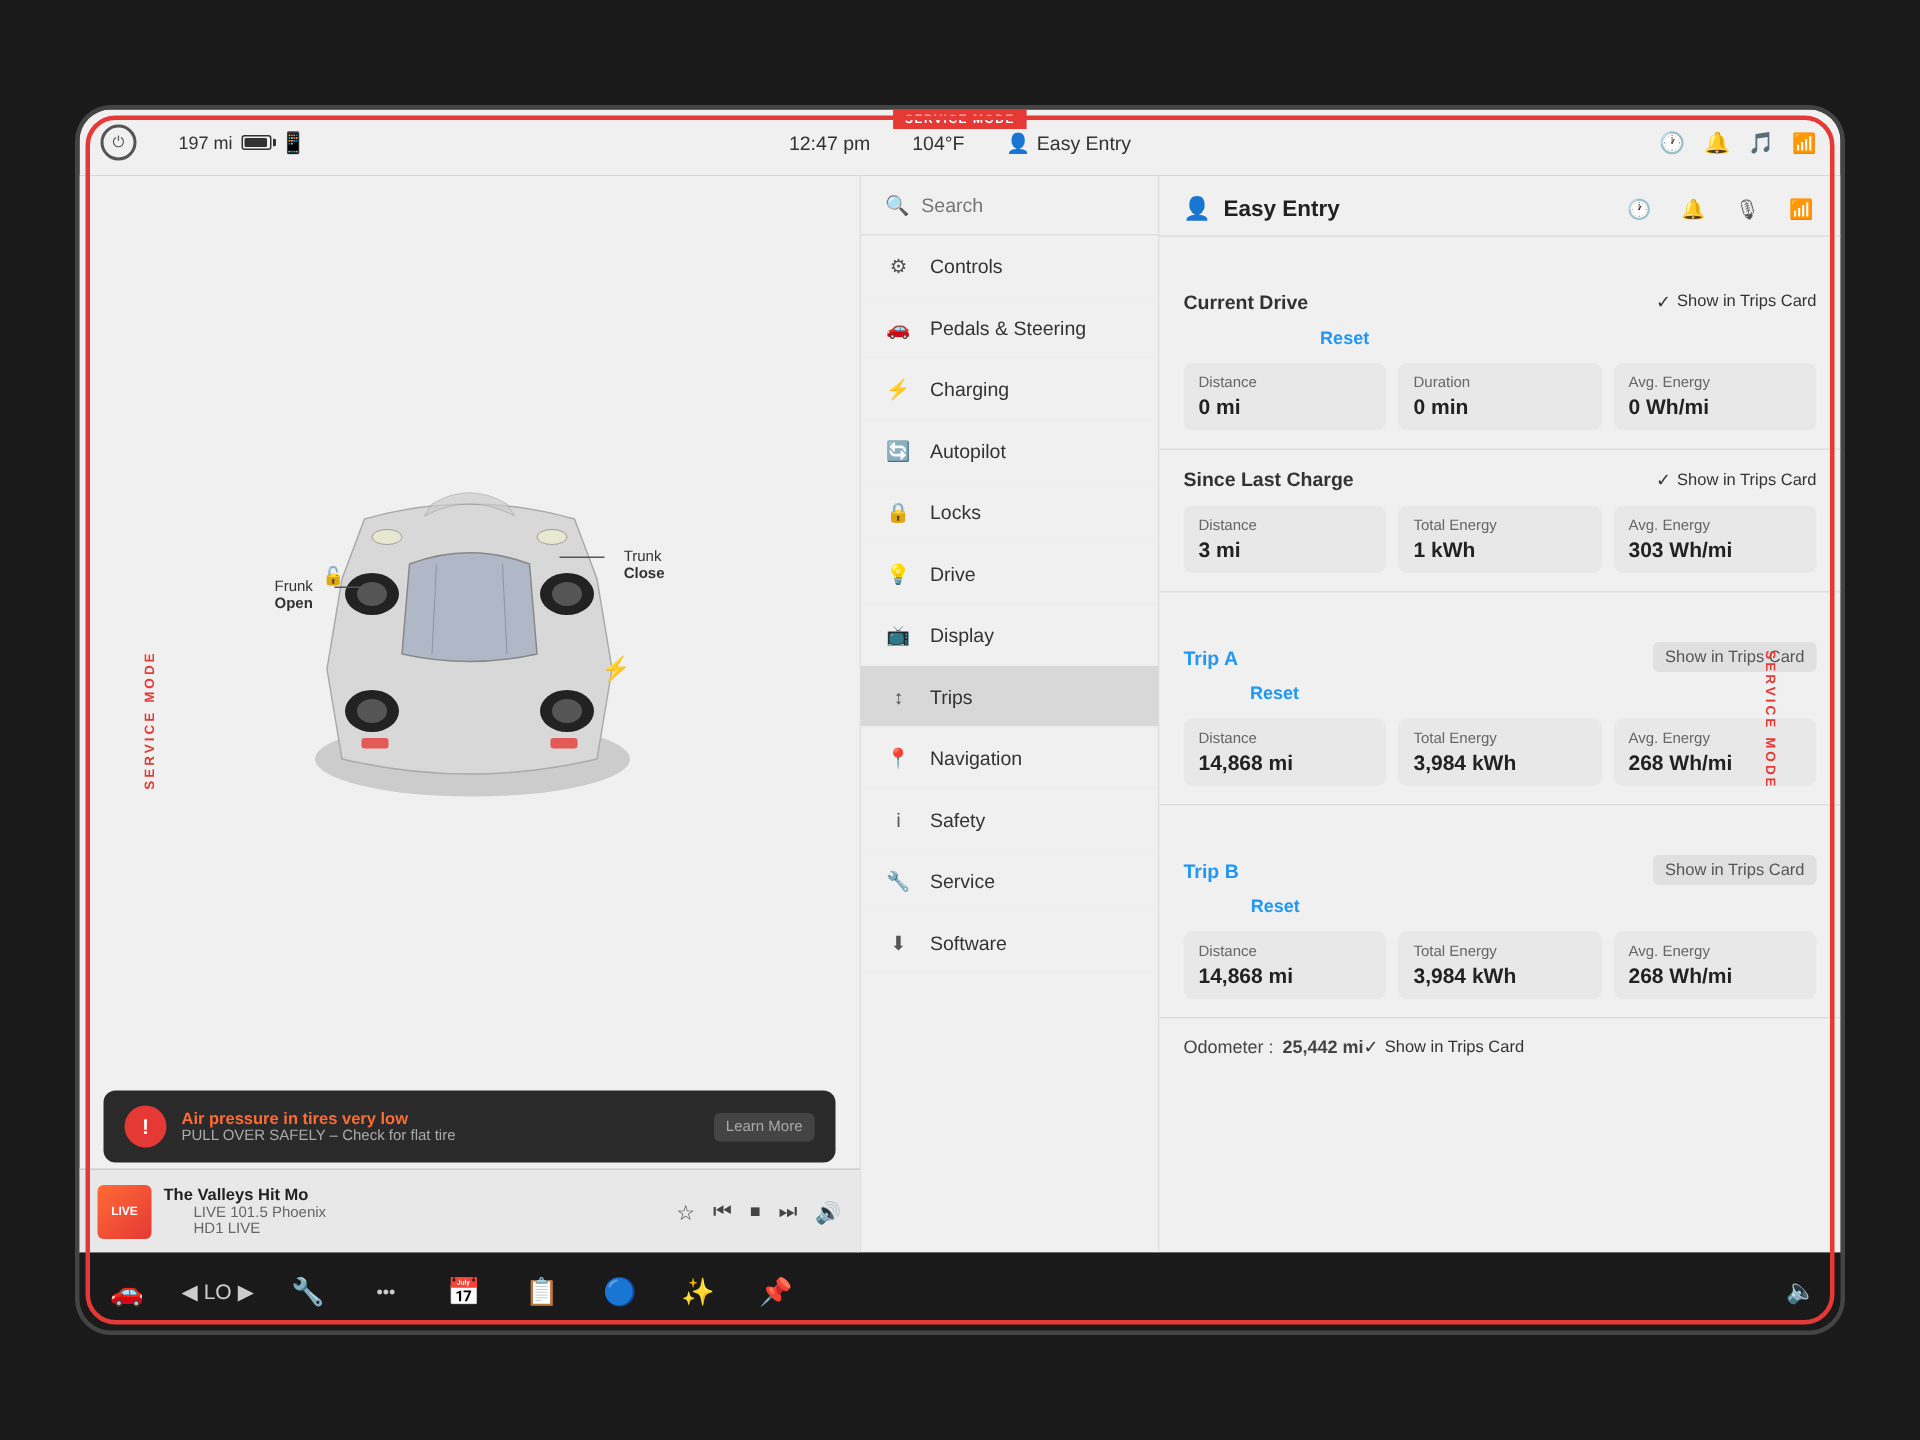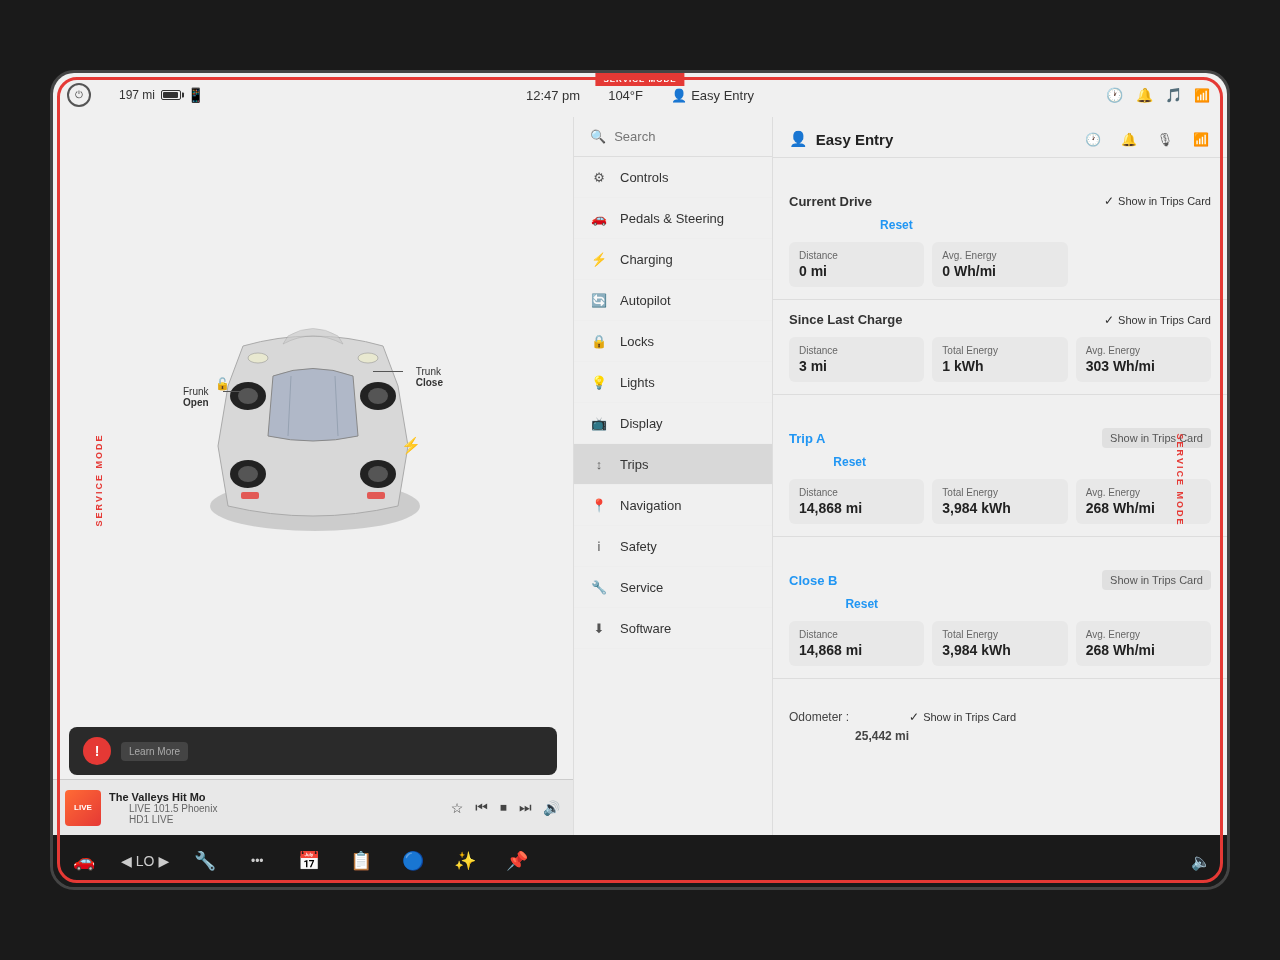"Duration" div.stat-item { html: none -> <div> <div>Duration</div> <div>0 min</div> </div> }
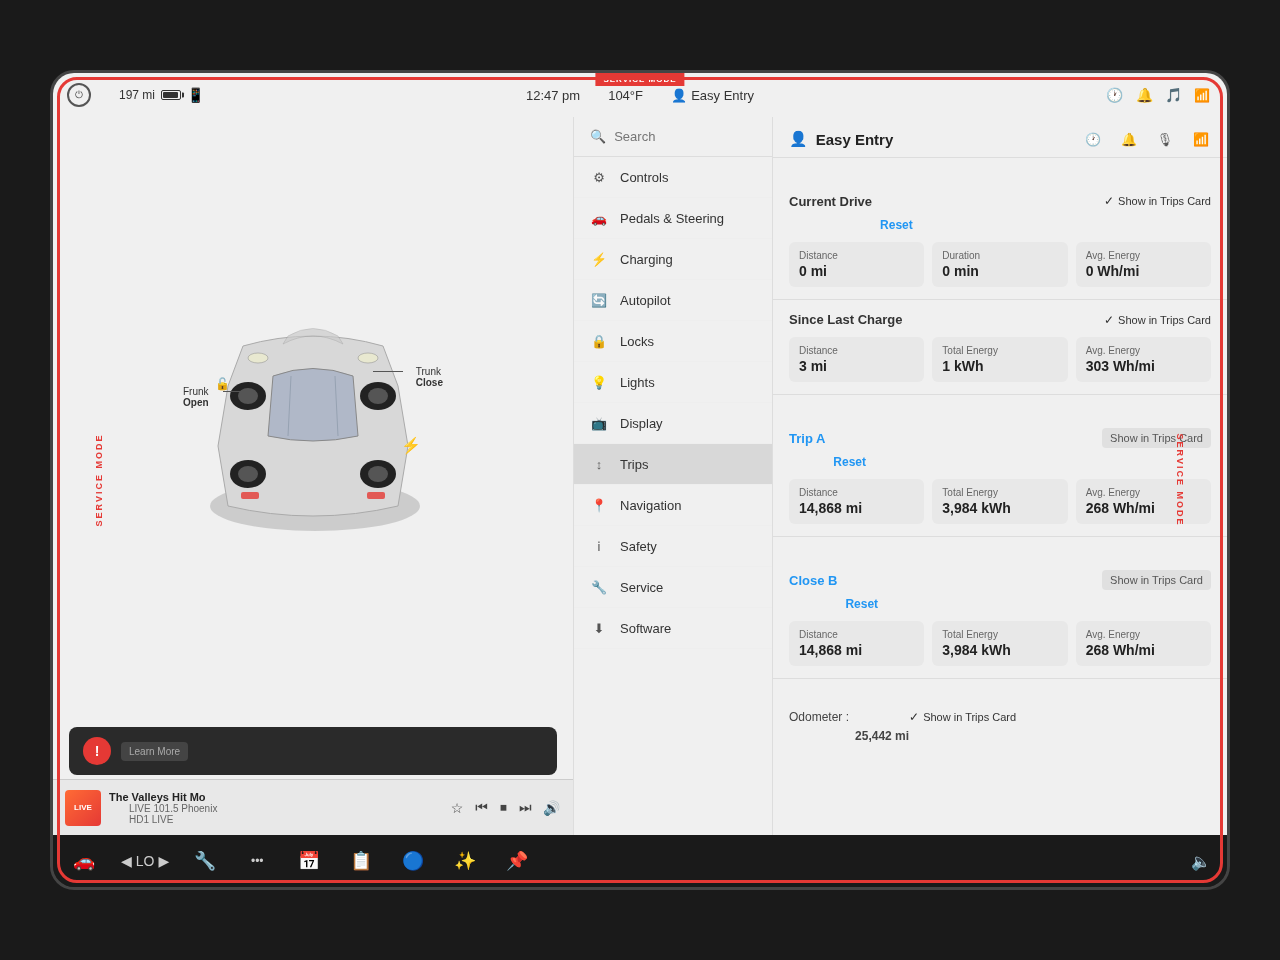"Lights" span { text: Lights -> Drive }
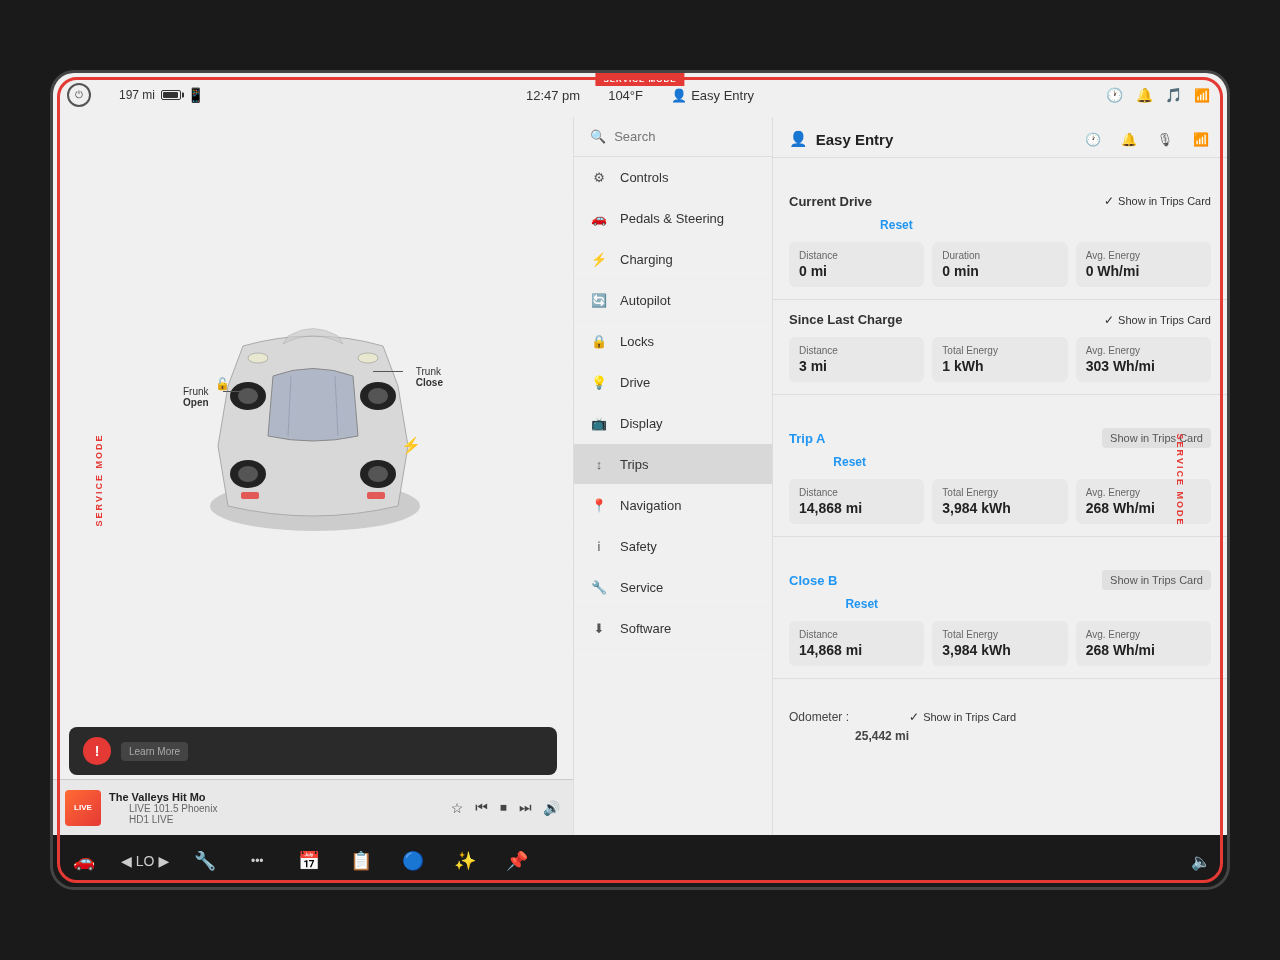"Close B" span.trip-a-title { text: Close -> Trip }
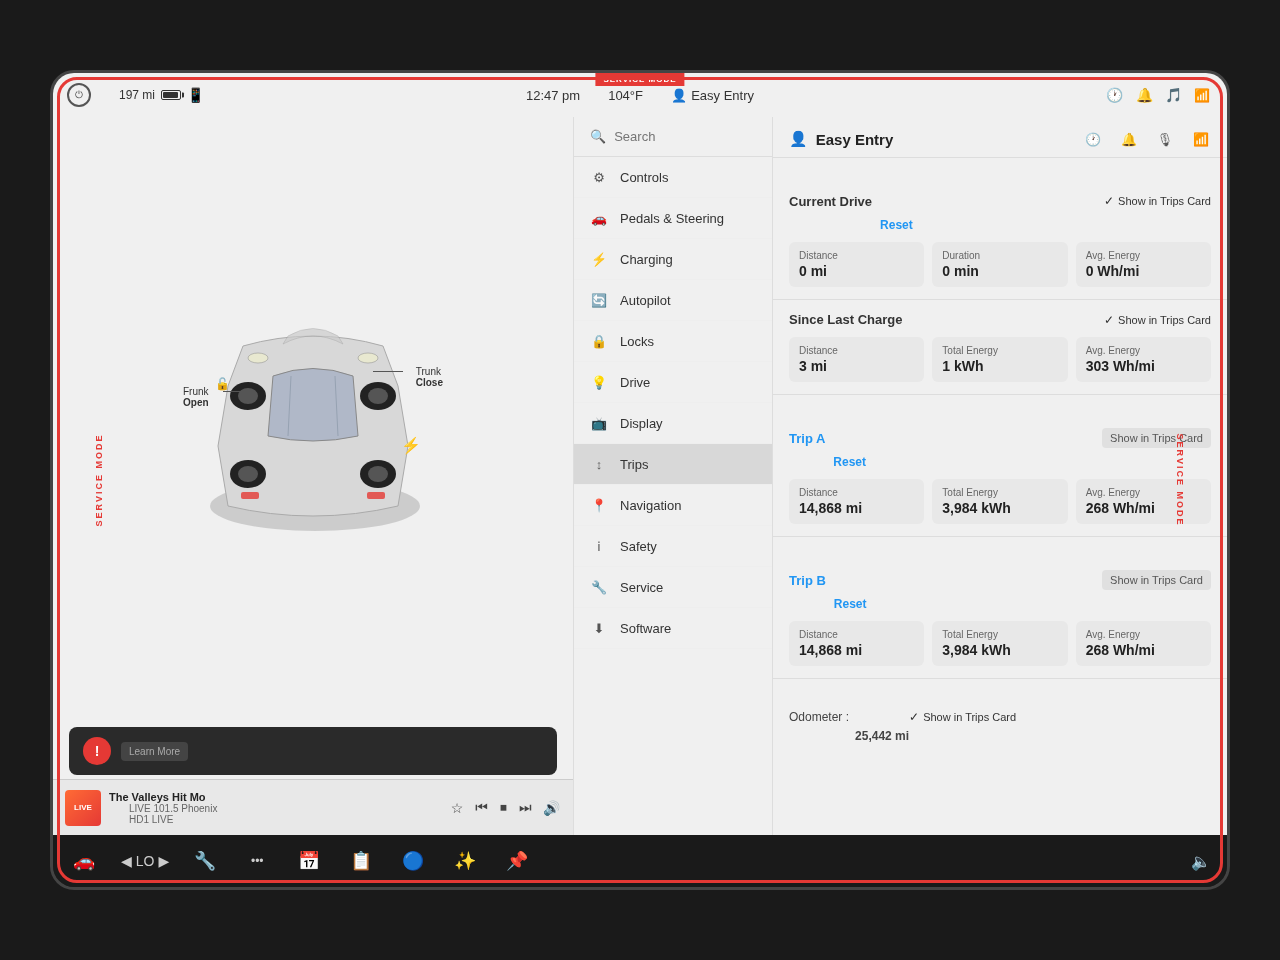"25,442 mi" .odometer-value { margin-top: 38px -> none }
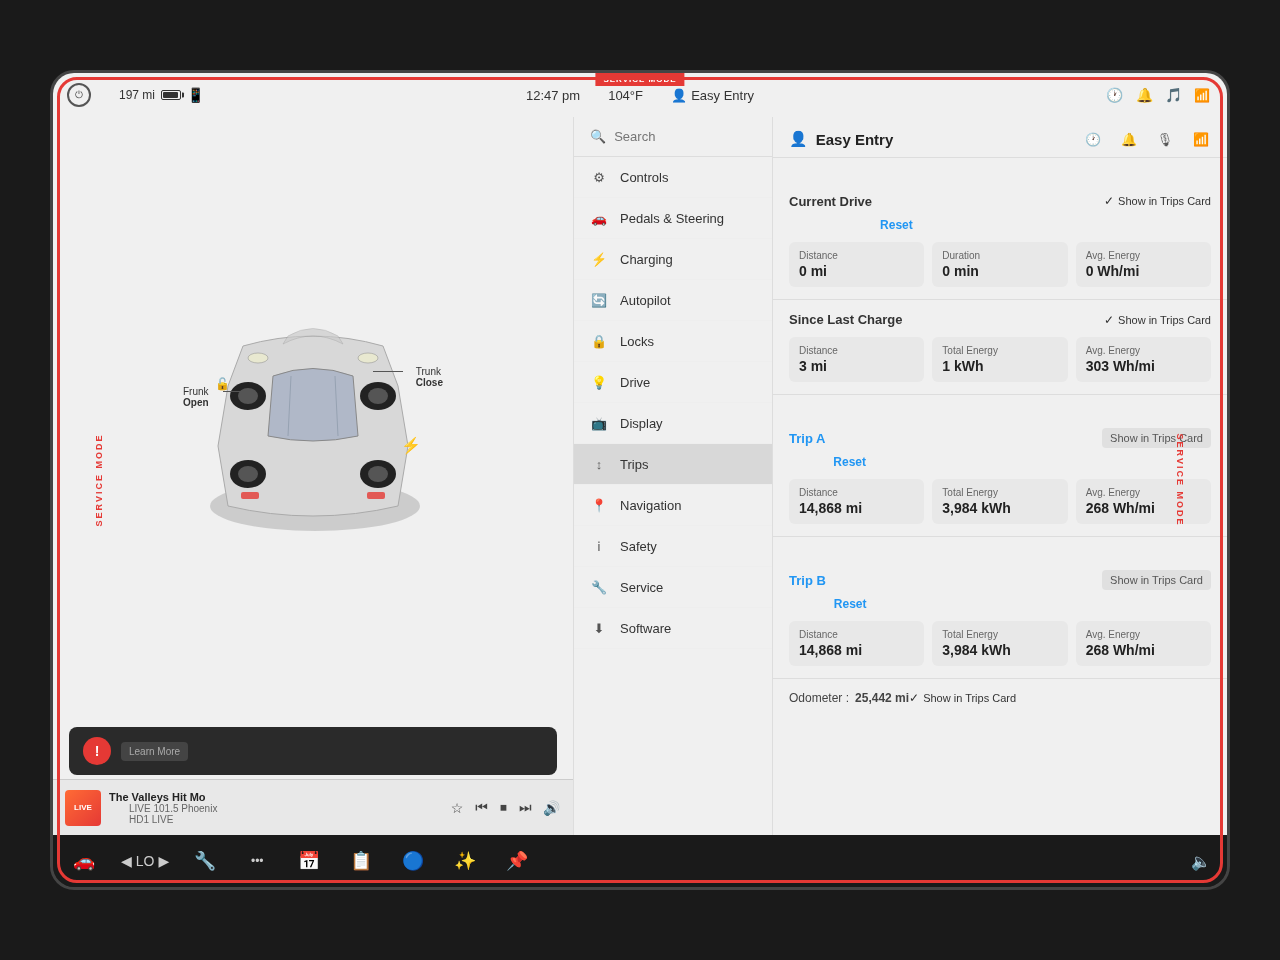"Air pressure in tires very" div.alert-text { html: none -> <div> <div>Air pressure in tires very low</div> <div>PULL OVER SAFELY – Check for flat tire</div> </div> }
